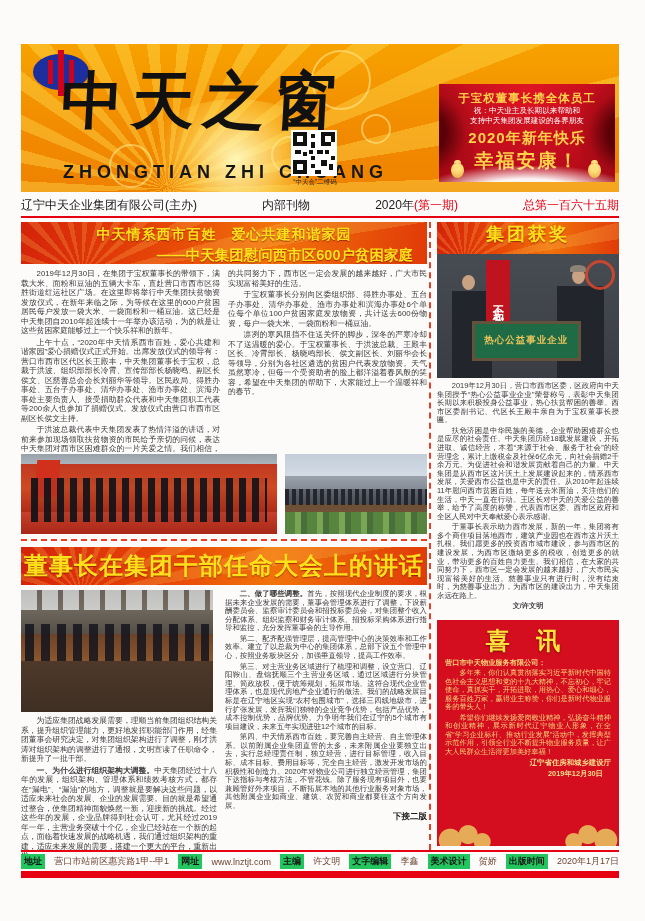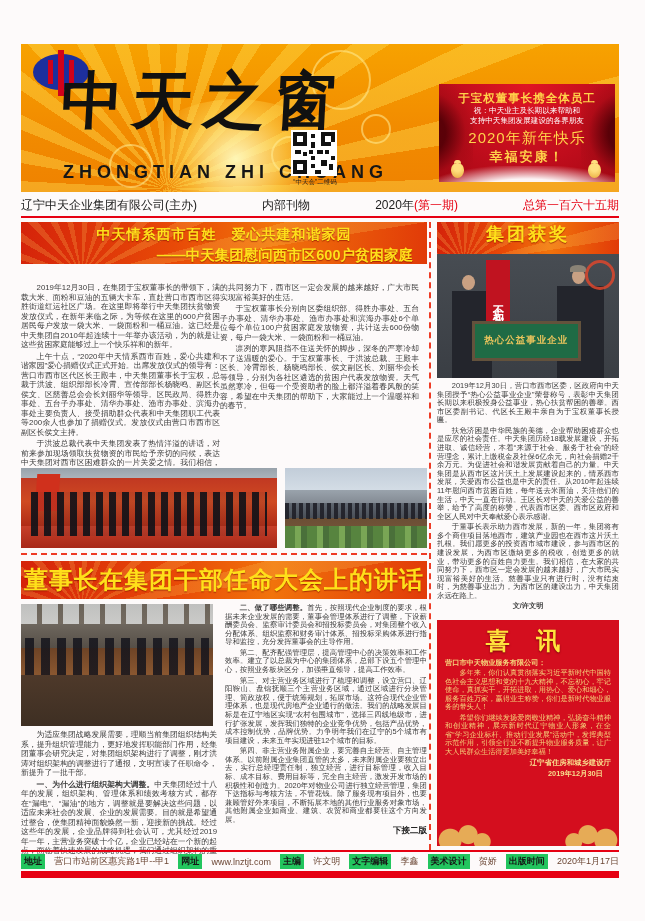"2020年新年快乐" .greet .g4 { font-weight: normal -> bold }
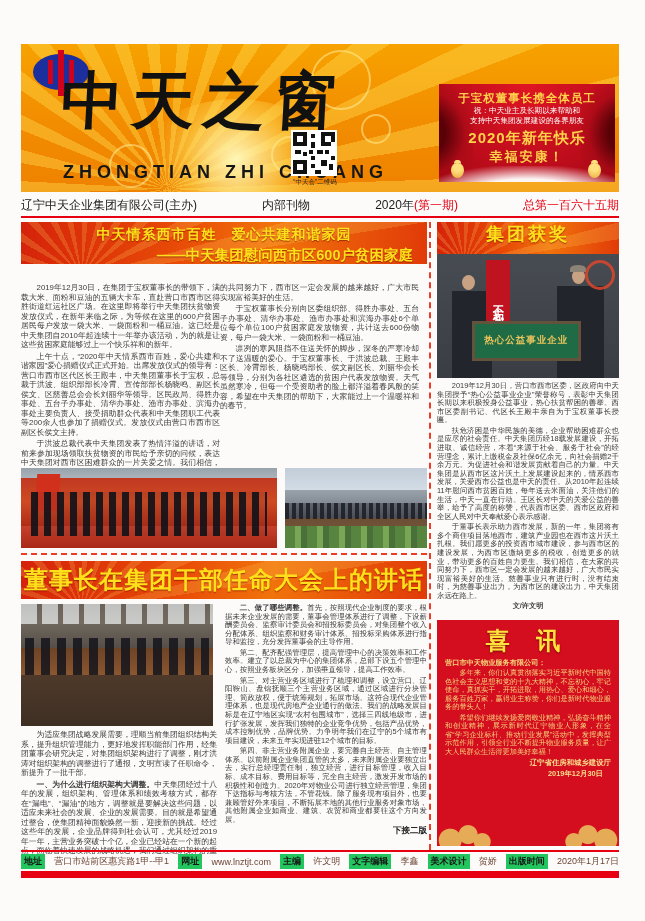"幸福安康！" .greet .g5 { font-size: 13px -> 19px }
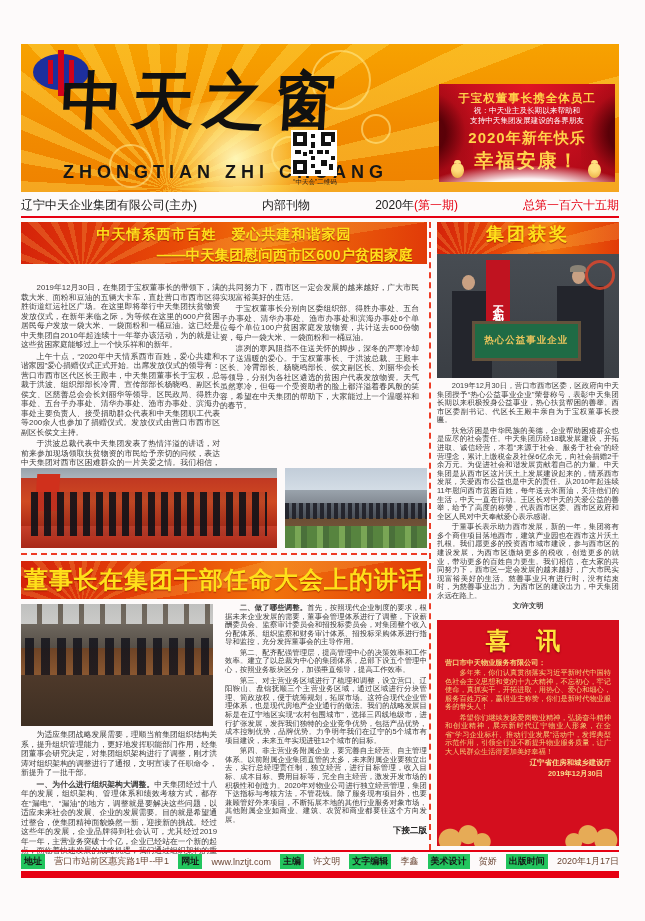"2019年12月30日，在集团于宝权董事长的带领下，满载大米、面粉和豆油的五辆大" .body-cols { gap: none -> 8px; margin-top: 19px -> 5px }
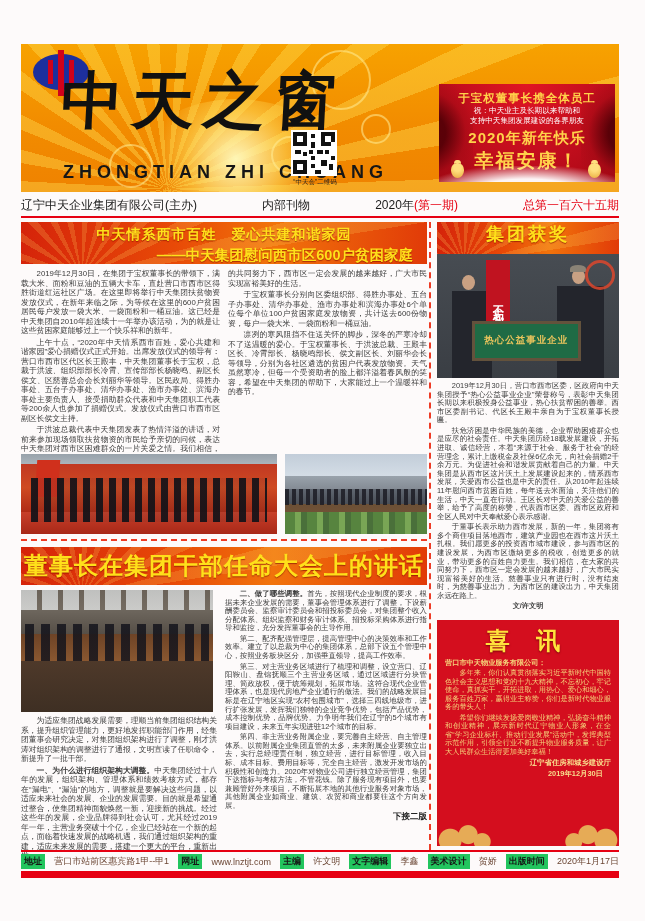"第四、非主营业务附属企业，要完善自主经营、自主管理体系。以前附属企业集团直管的太" p.p { text: 非主营业务附属企业 -> 中天情系西市百姓 }
